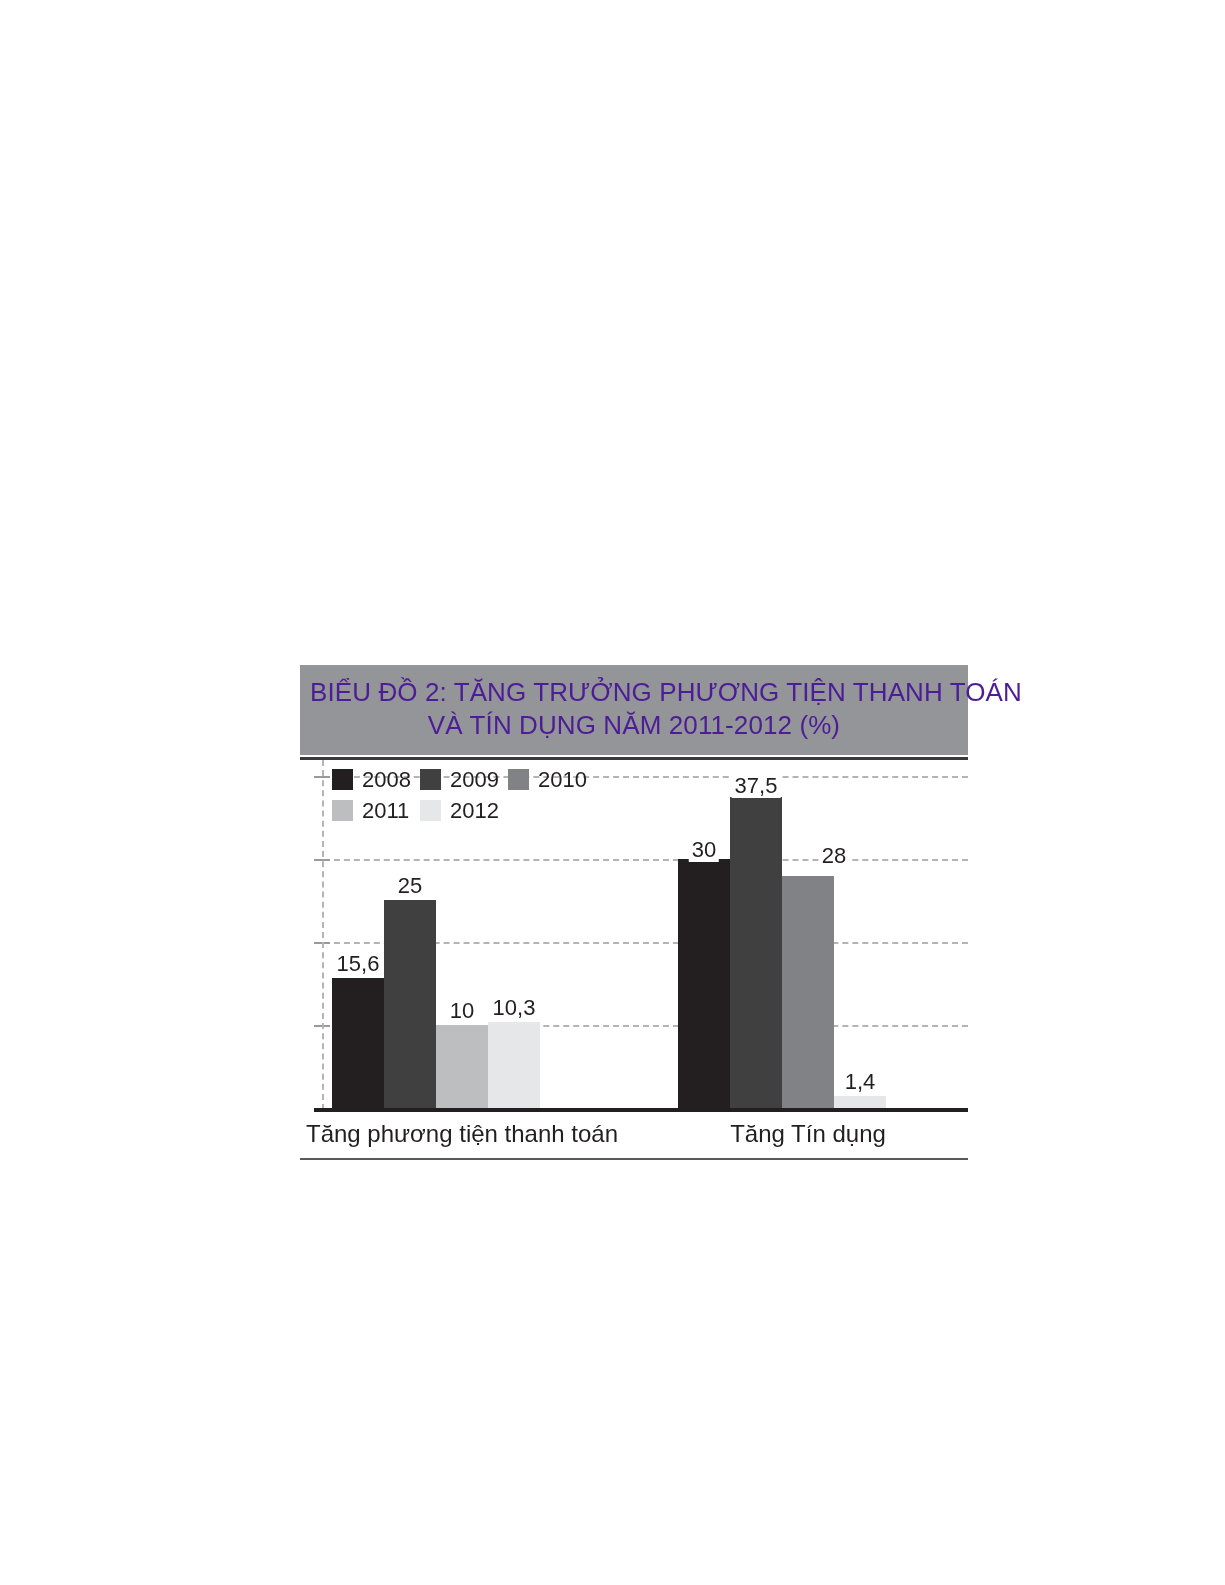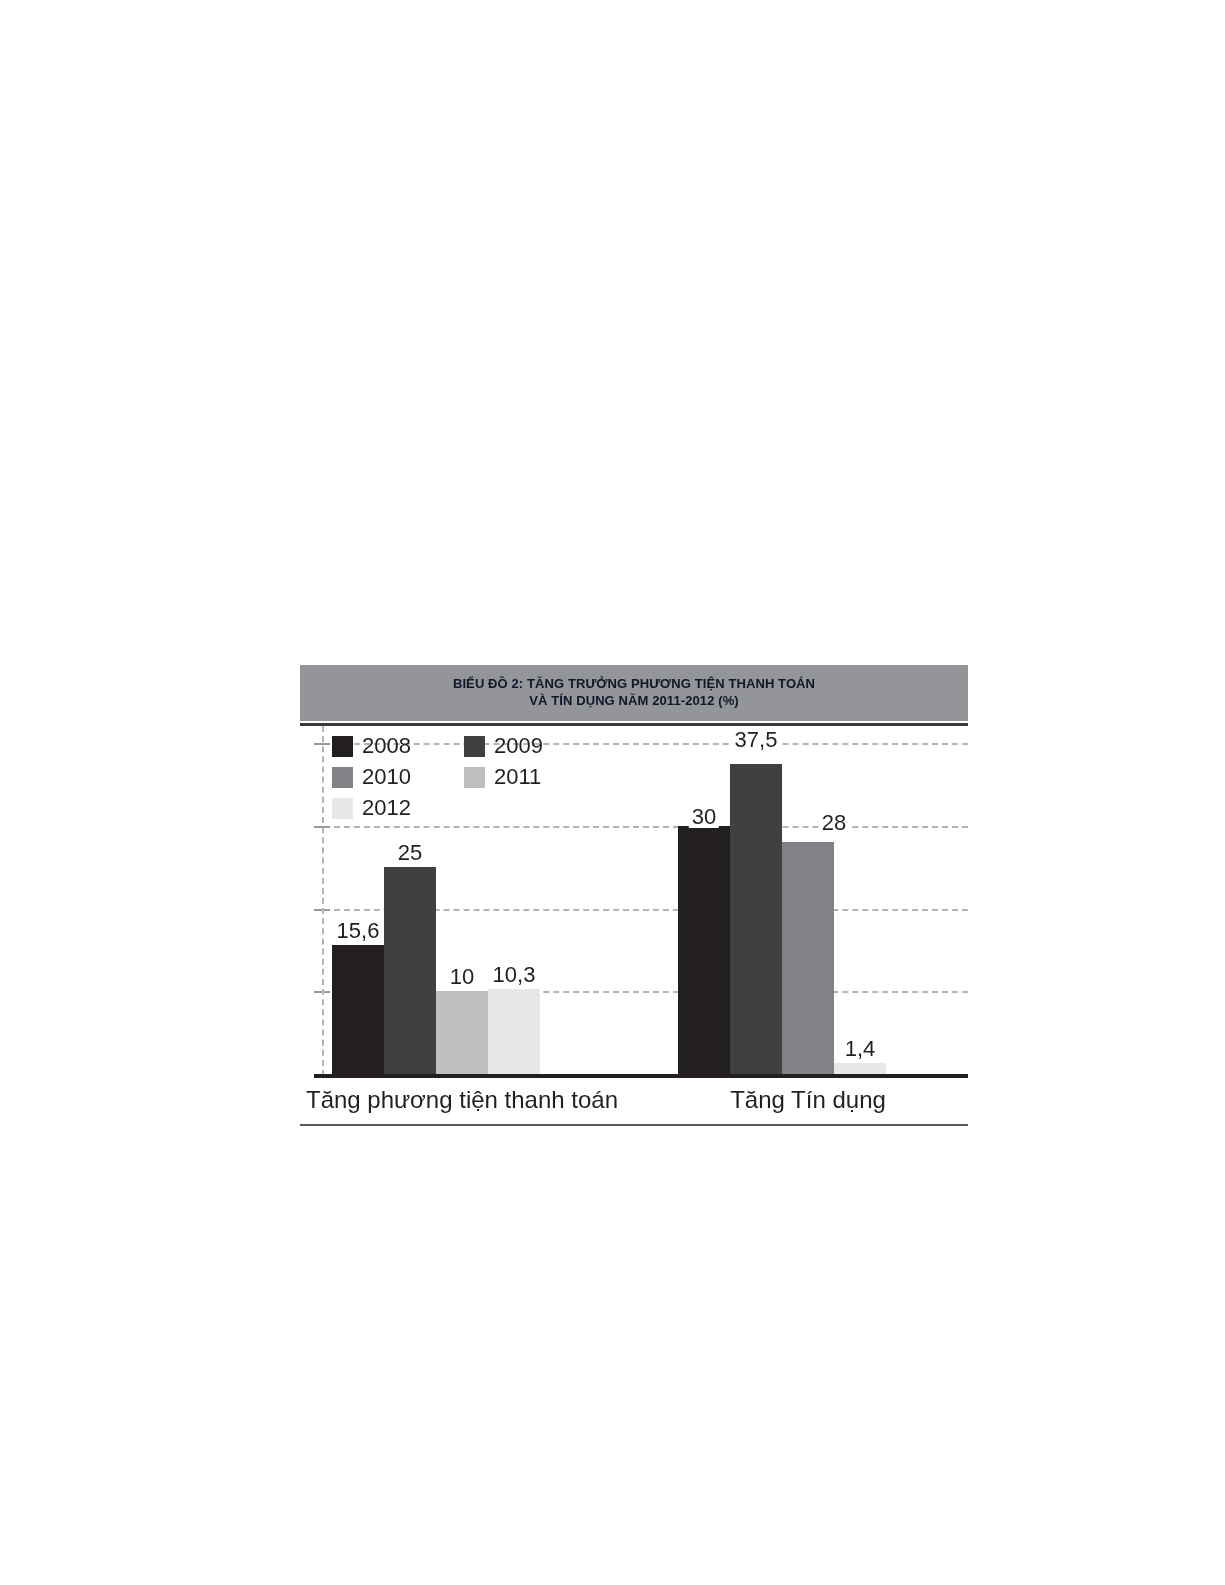"BIỂU ĐỒ 2: TĂNG TRƯỞNG" .chart-header .title-line { color: #0f172a -> #4c1d95; font-size: 13px -> 26px; font-weight: bold -> normal }
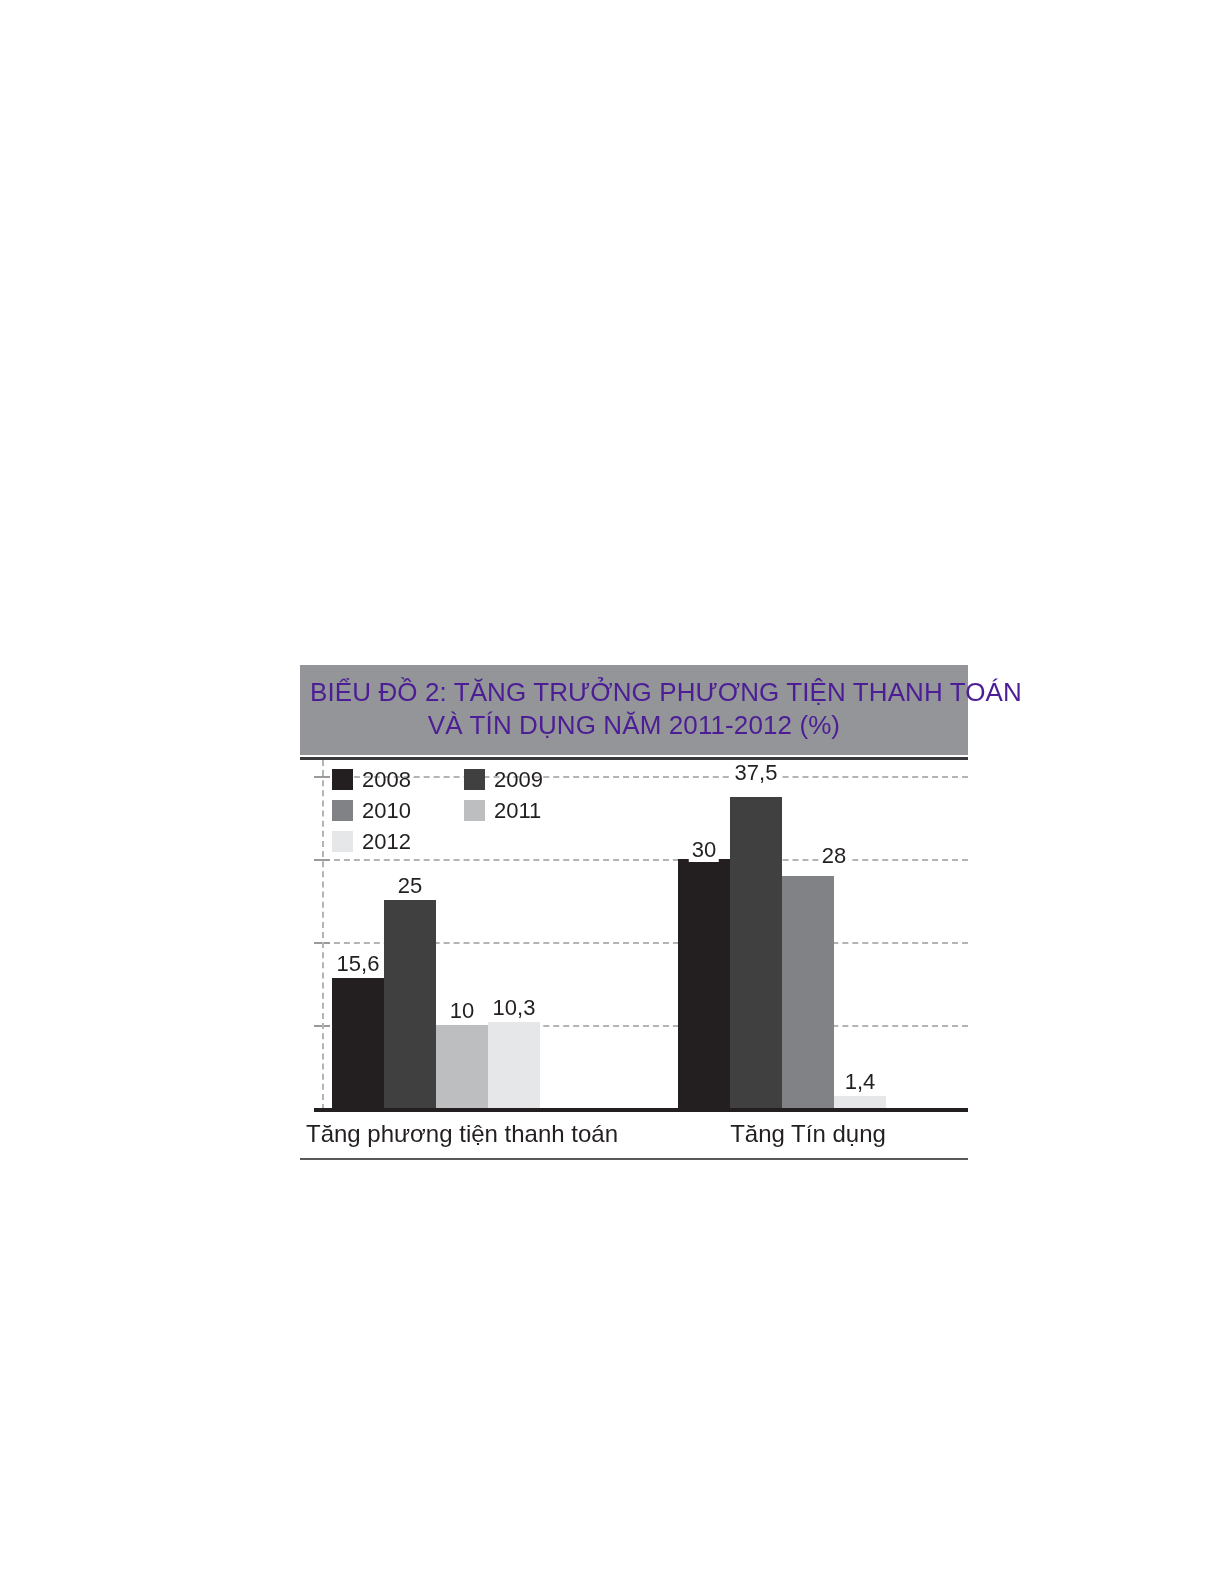"2008" .legend-item { width: 132px -> 88px }
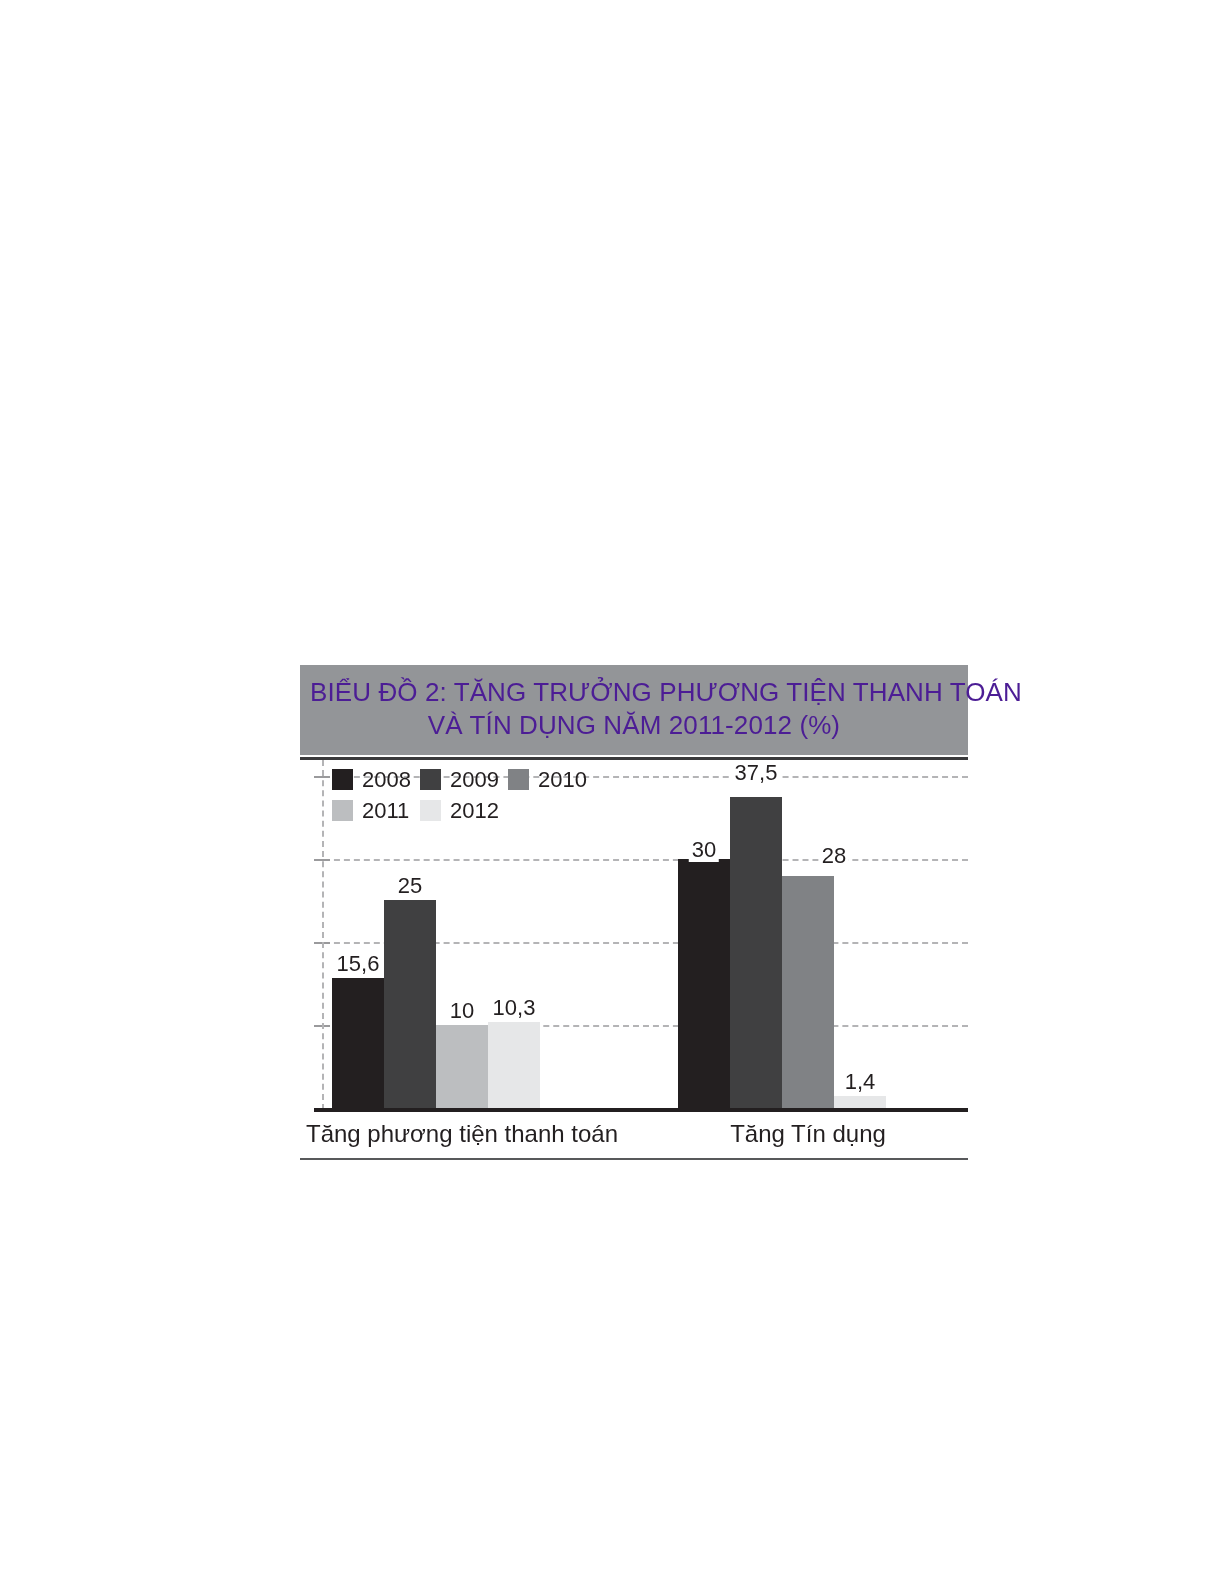"37,5" div.bar-value { bottom: 323px -> 310px }
